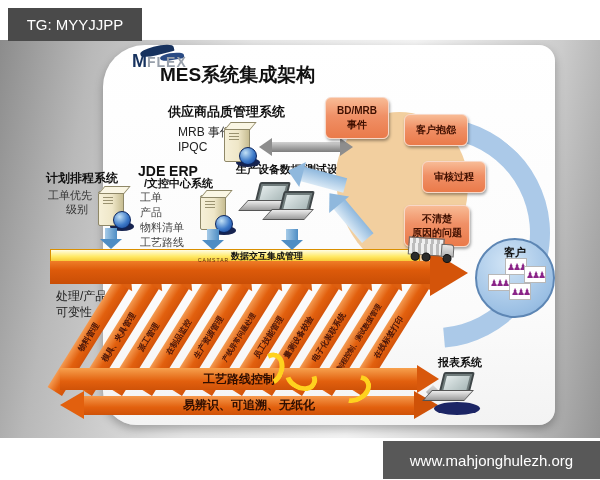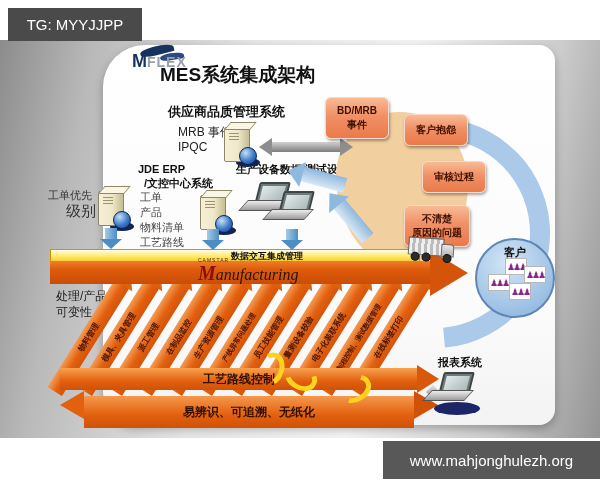"计划排程系统" div.abs { html: none -> <div>计划排程系统</div> }
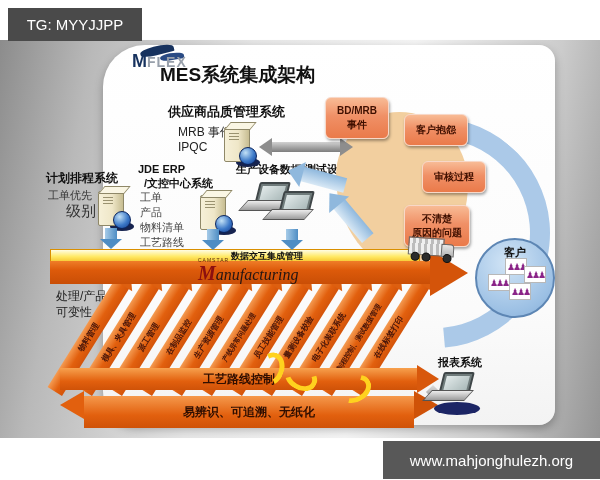"JDE ERP" .erp-t1 { font-size: 11px -> 14px }
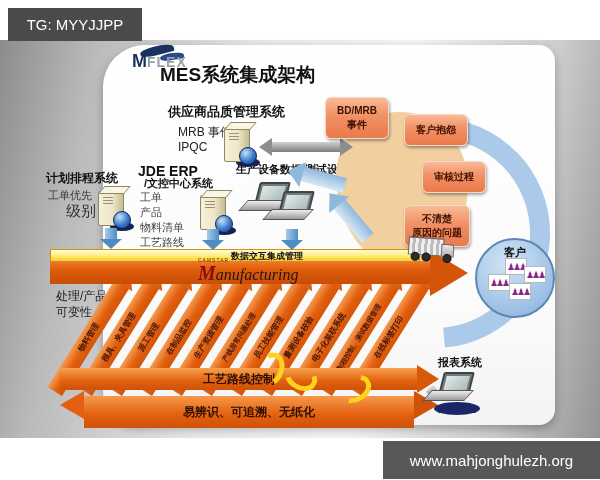"级别" .plan-n2 { font-size: 15px -> 11px }
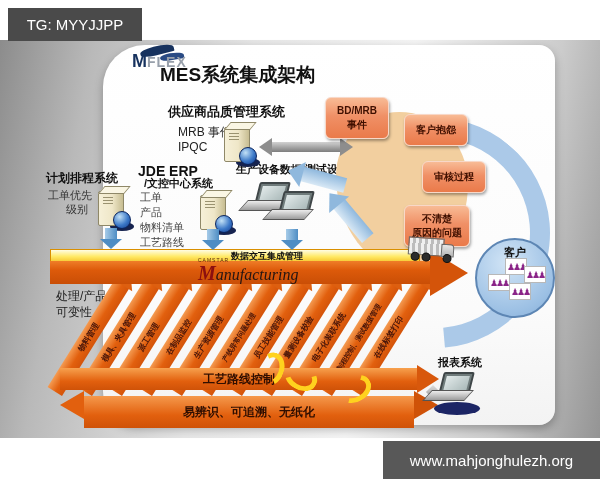"Manufacturing" span.man-word { html: <span><span>M</span><span>anufacturing</span></span> -> none }
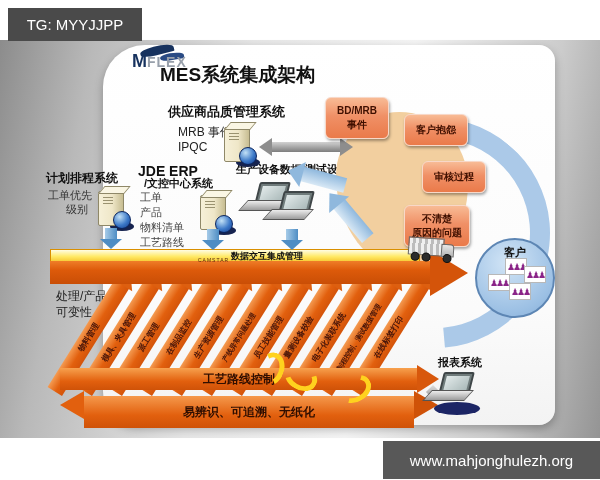"易辨识、可追溯、无纸化" .trace-bar { height: 32px -> 19px }
